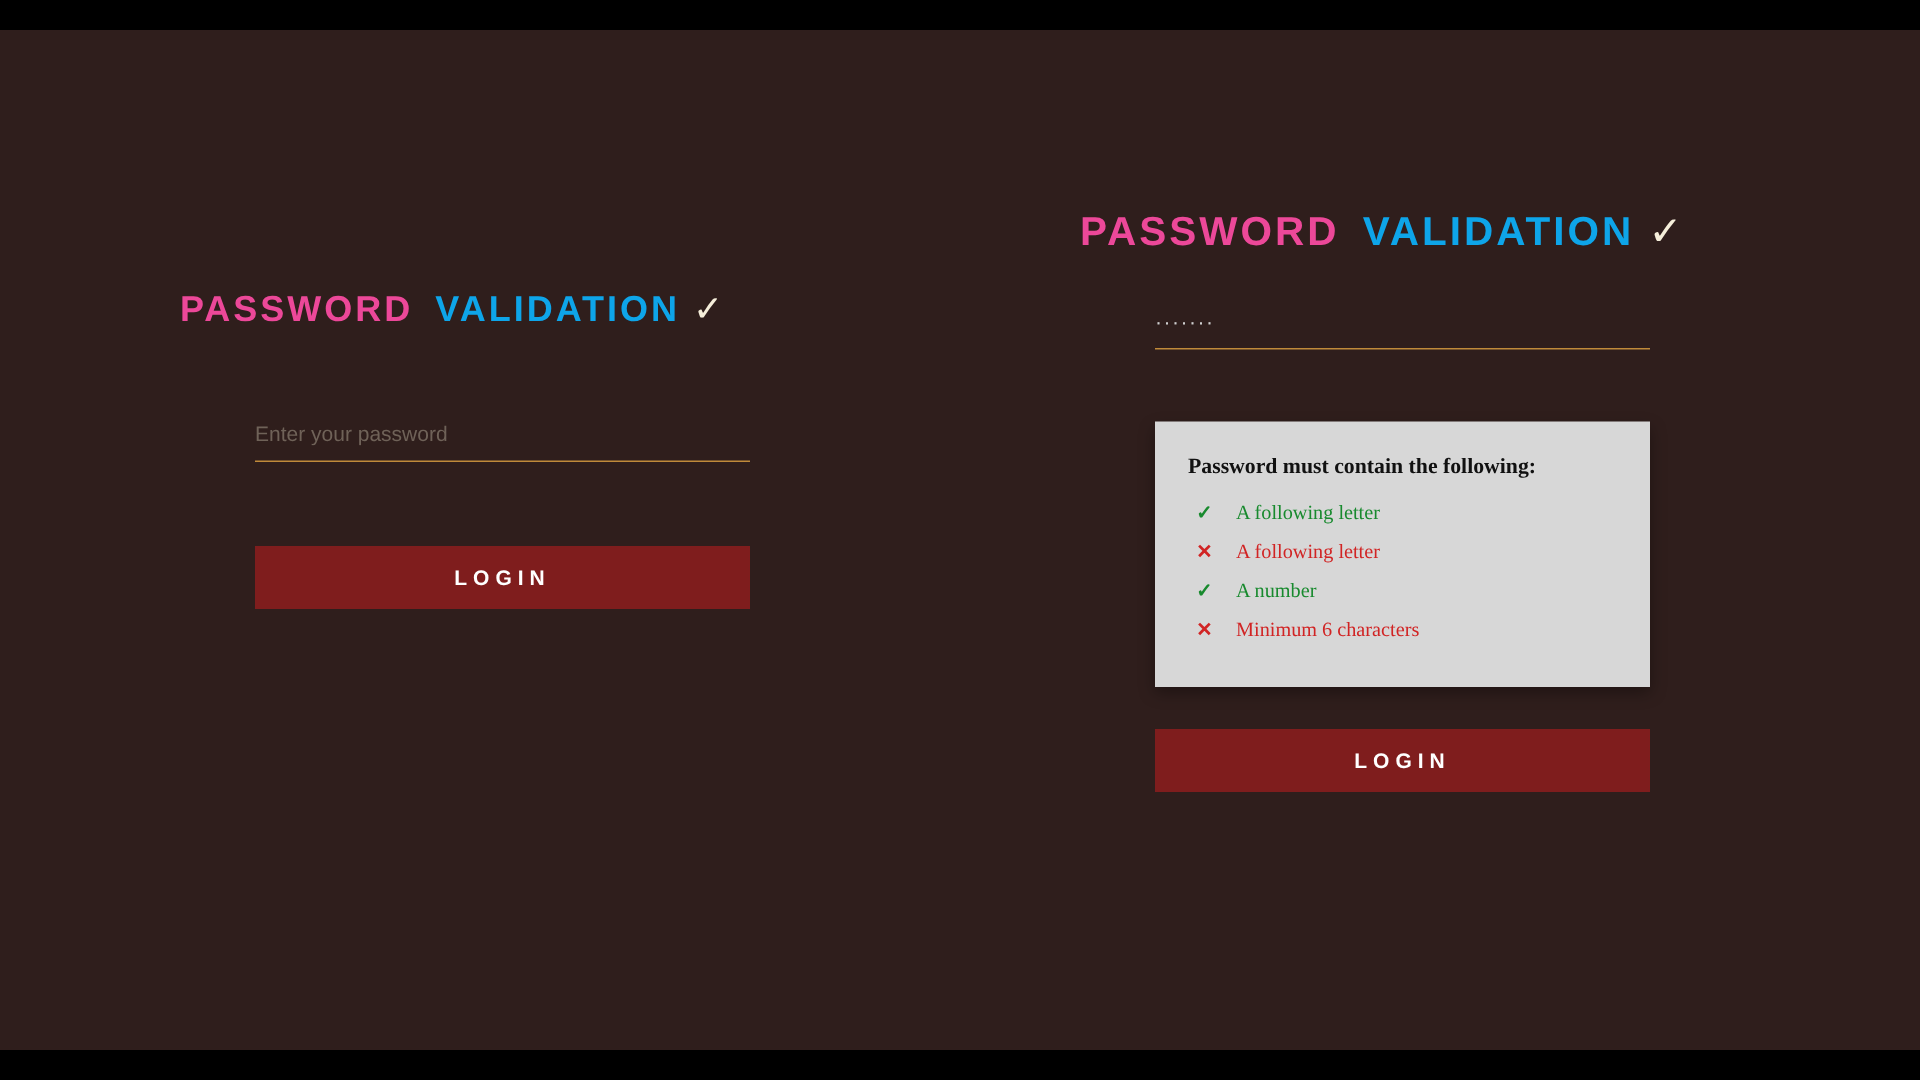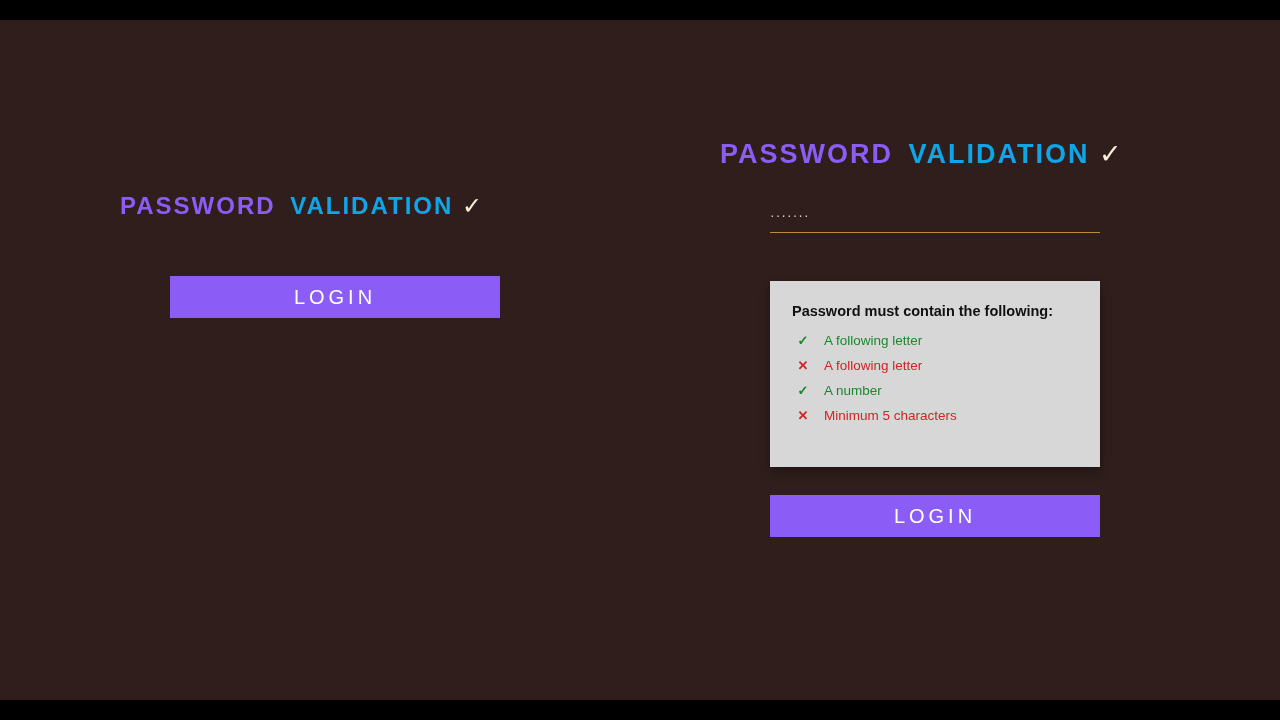"PASSWORD" .title .t-red { color: #8b5cf6 -> #ec4899 }
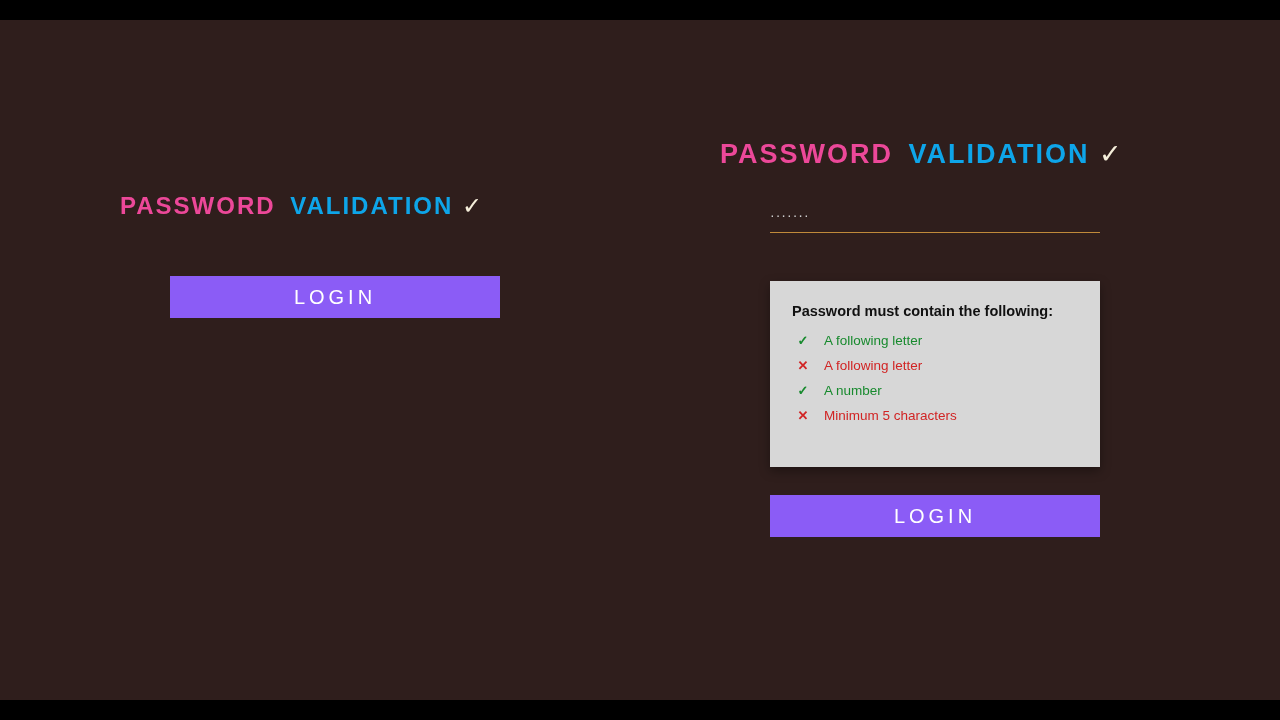"Enter your password" div.input-row { html: none -> <div> <input> </div> }
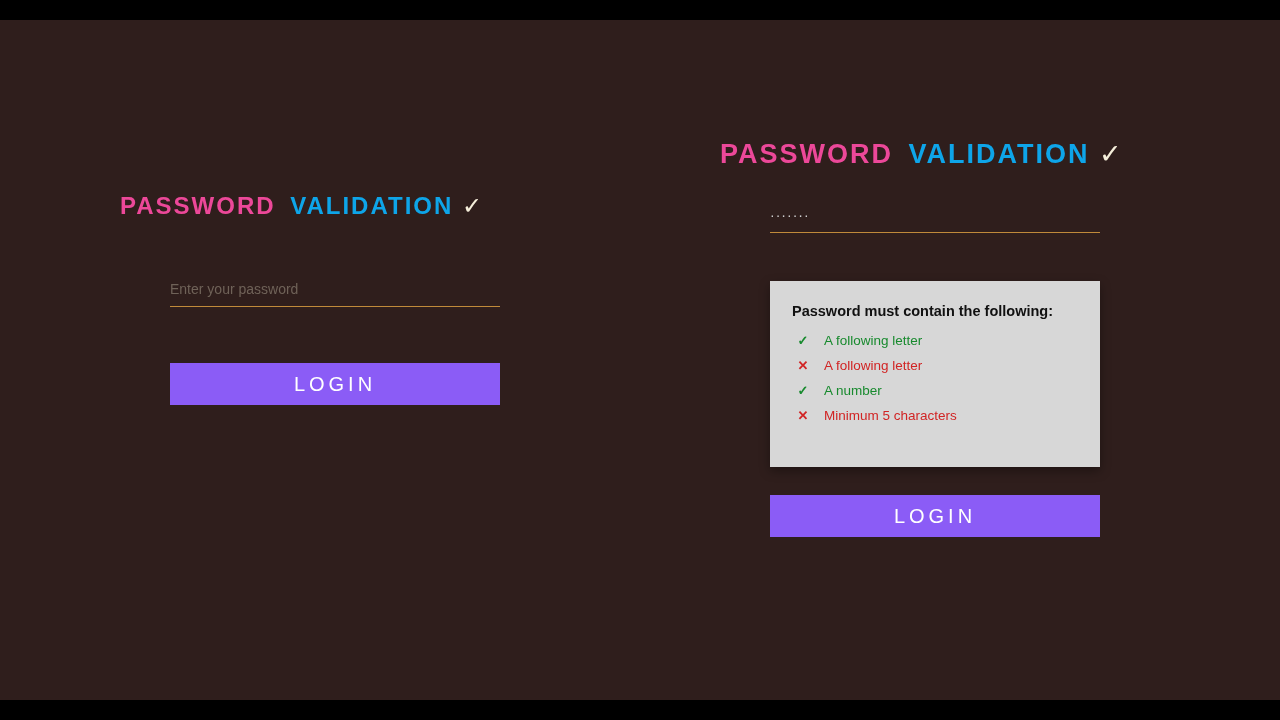"Password must contain the following:" .rules-box { font-family: none -> Liberation Serif, serif; padding: 22px 22px 34px 22px -> 22px 22px 20px 22px }
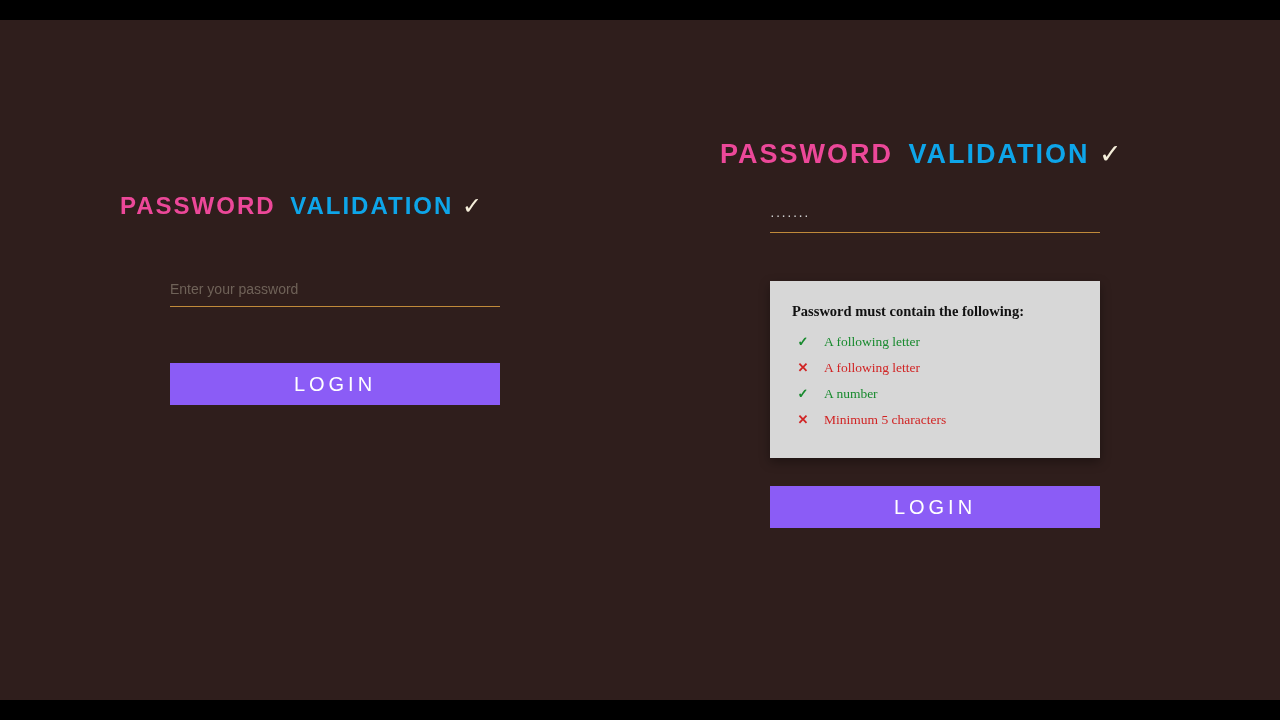"LOGIN" .login-btn { background: #8b5cf6 -> #7f1d1d; font-size: 20px -> 14px; font-weight: 400 -> 700 }
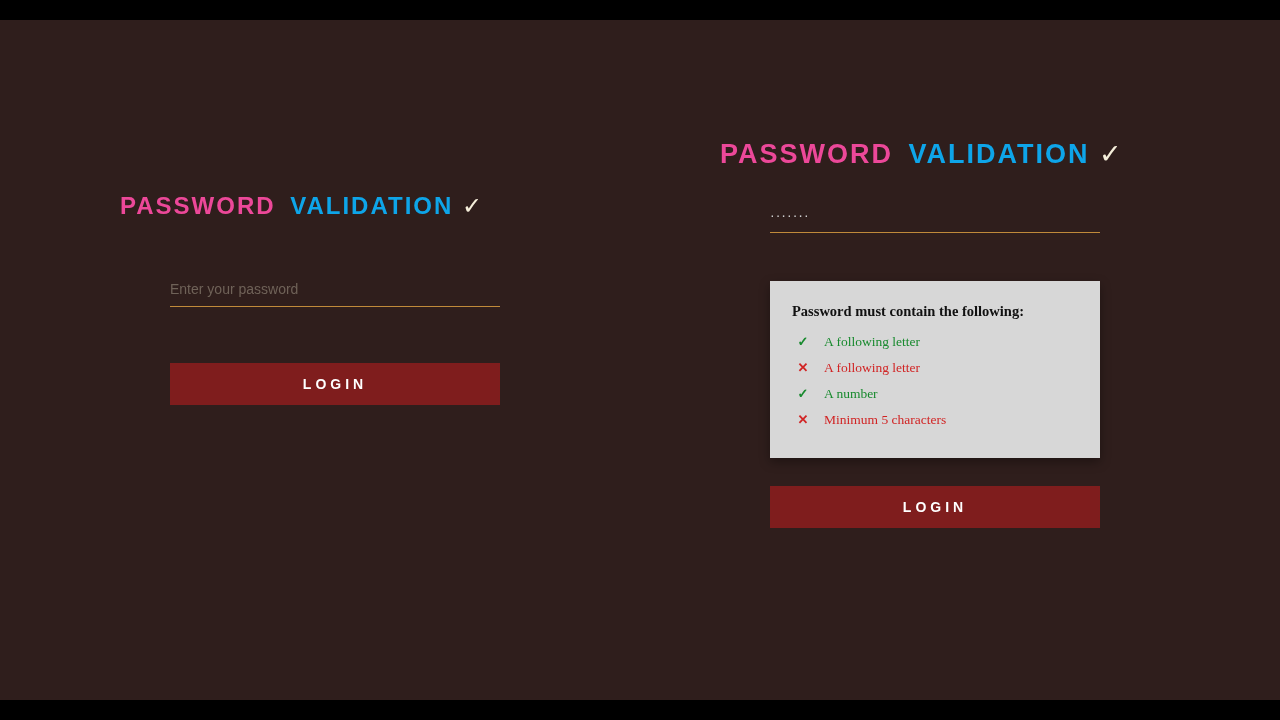"Minimum 5 characters" span.rule-text { text: 5 -> 6 }
